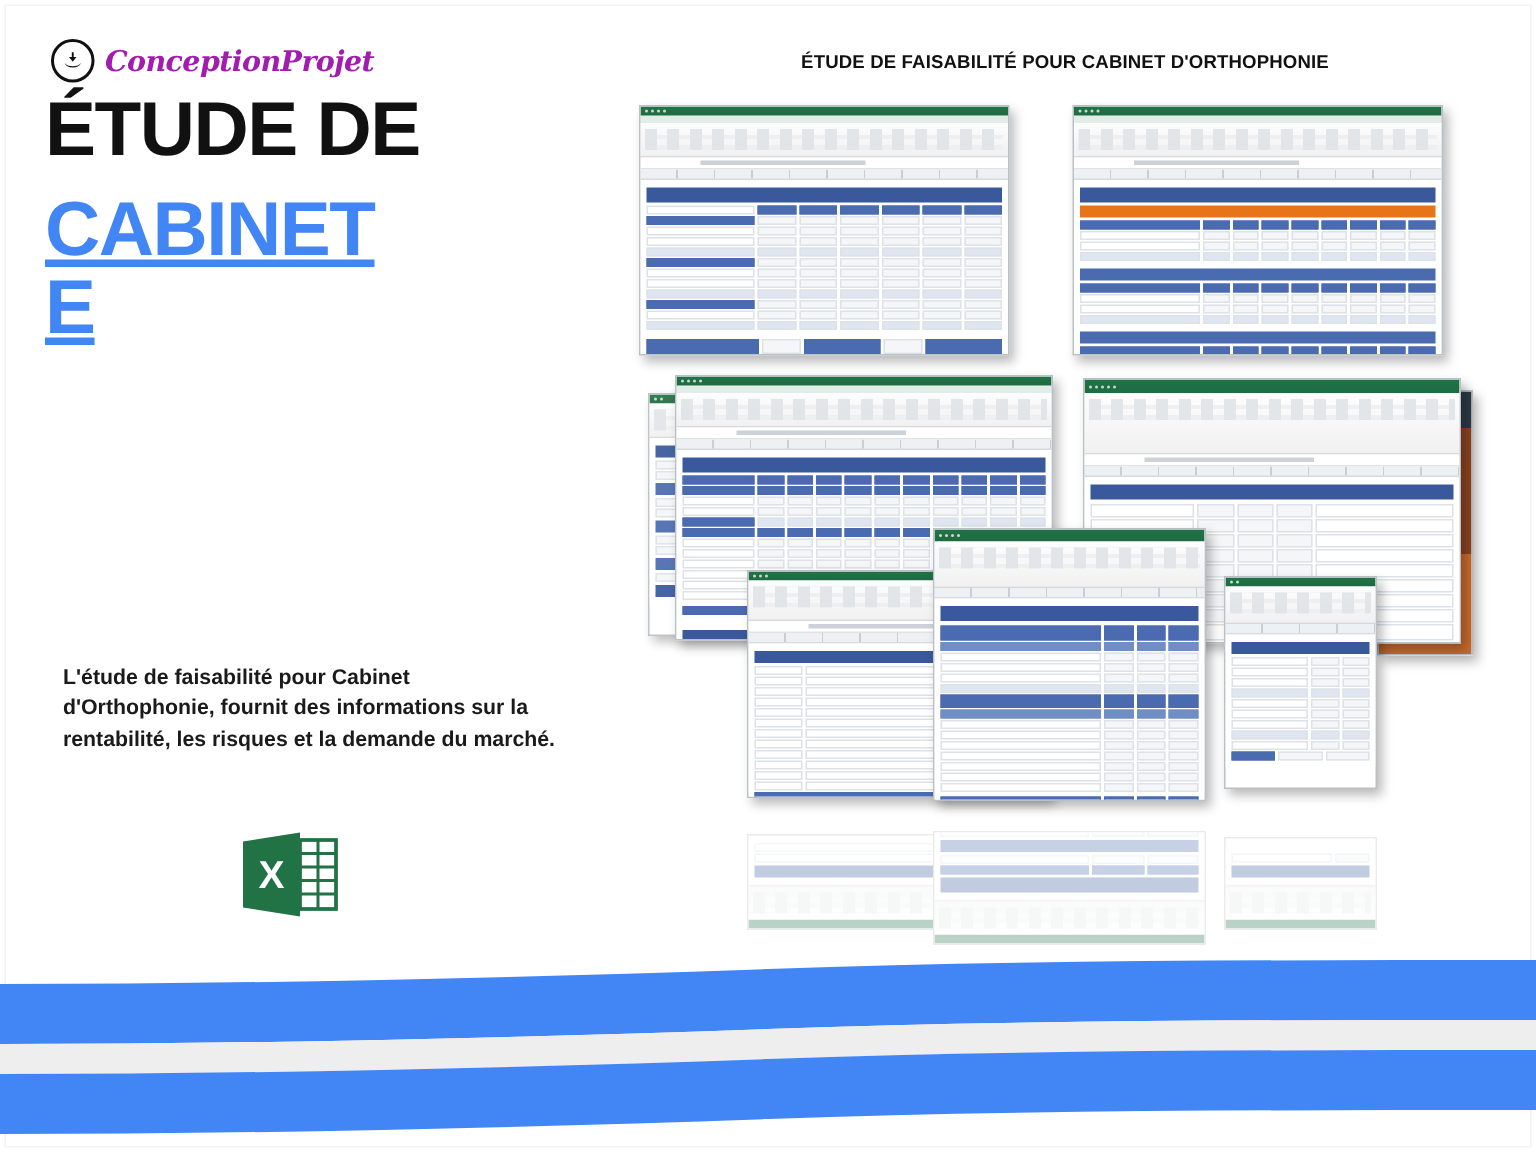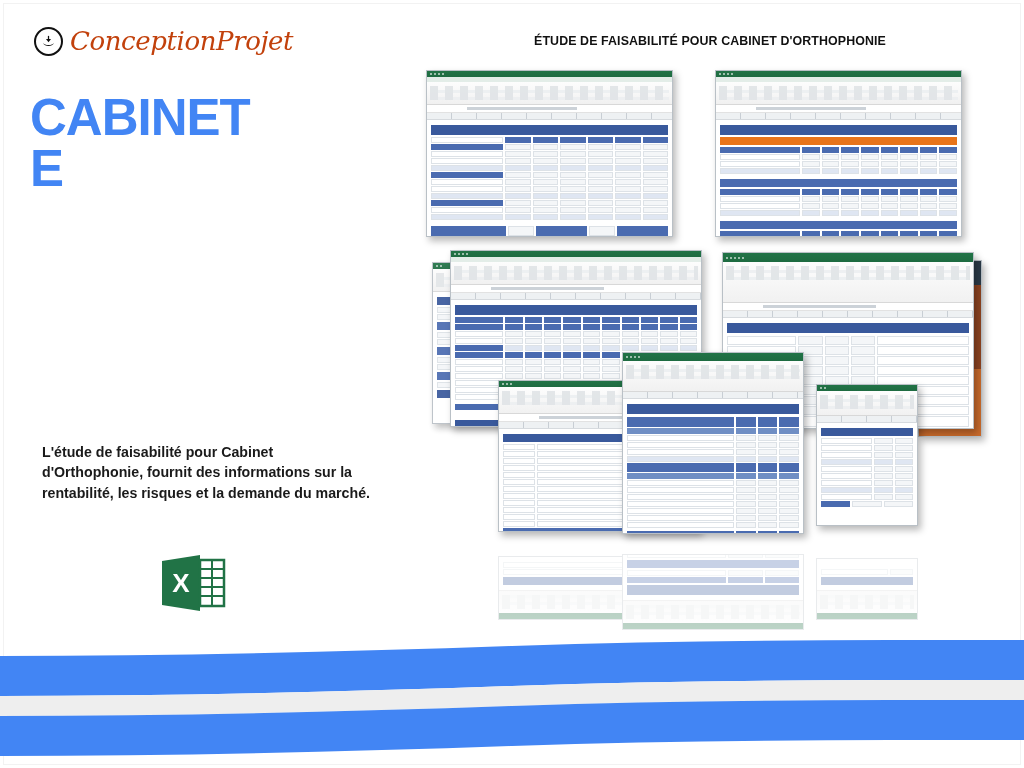"ConceptionProjet" .brand-name { color: #c2410c -> #a21caf; font-size: 26px -> 19px; font-weight: 400 -> 700 }
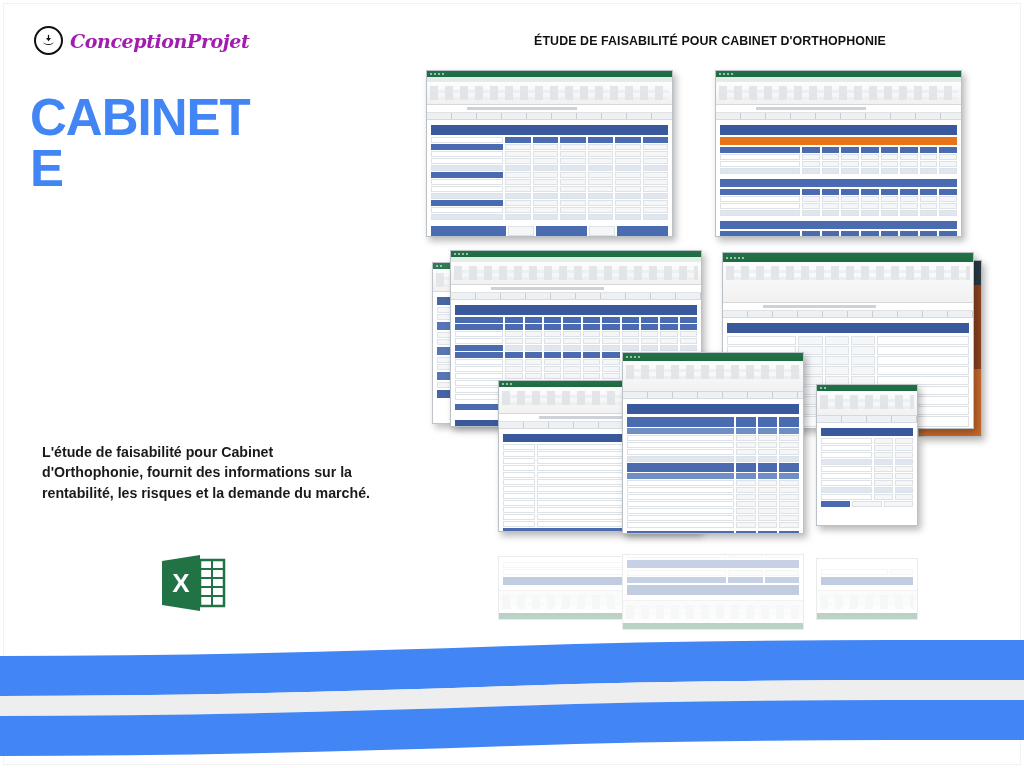"ÉTUDE DE" div.hl-line { html: none -> <div>ÉTUDE DE</div> }
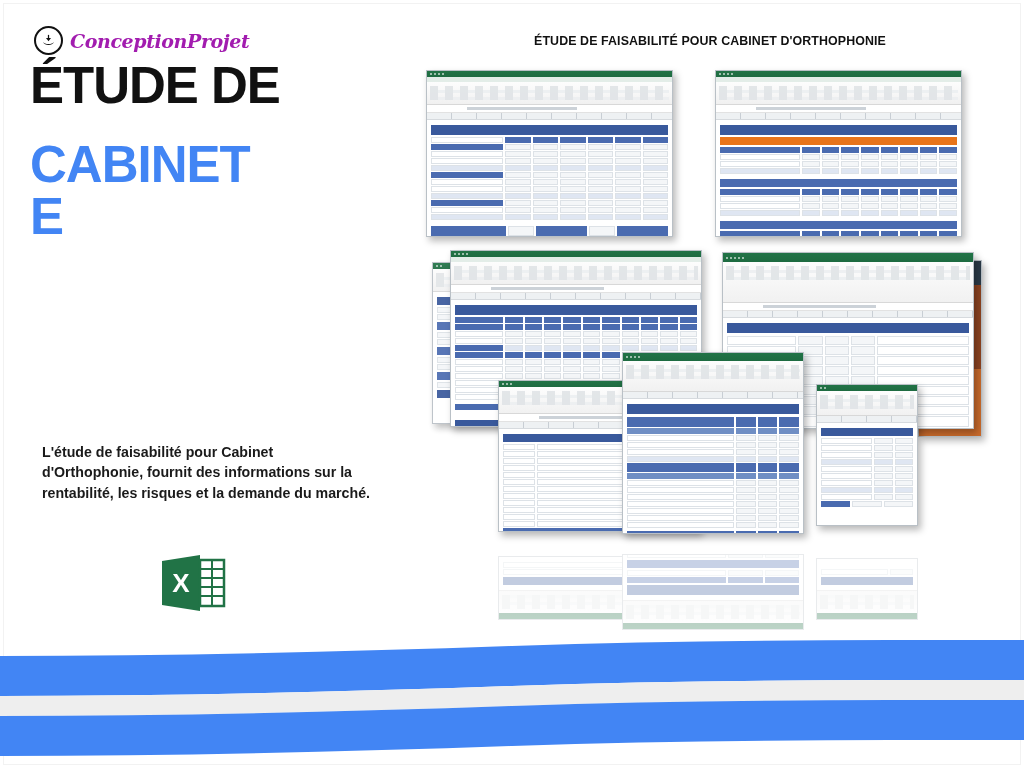"CABINET" .hl-blue { margin-top: 32px -> 20px; text-decoration: none -> underline }
